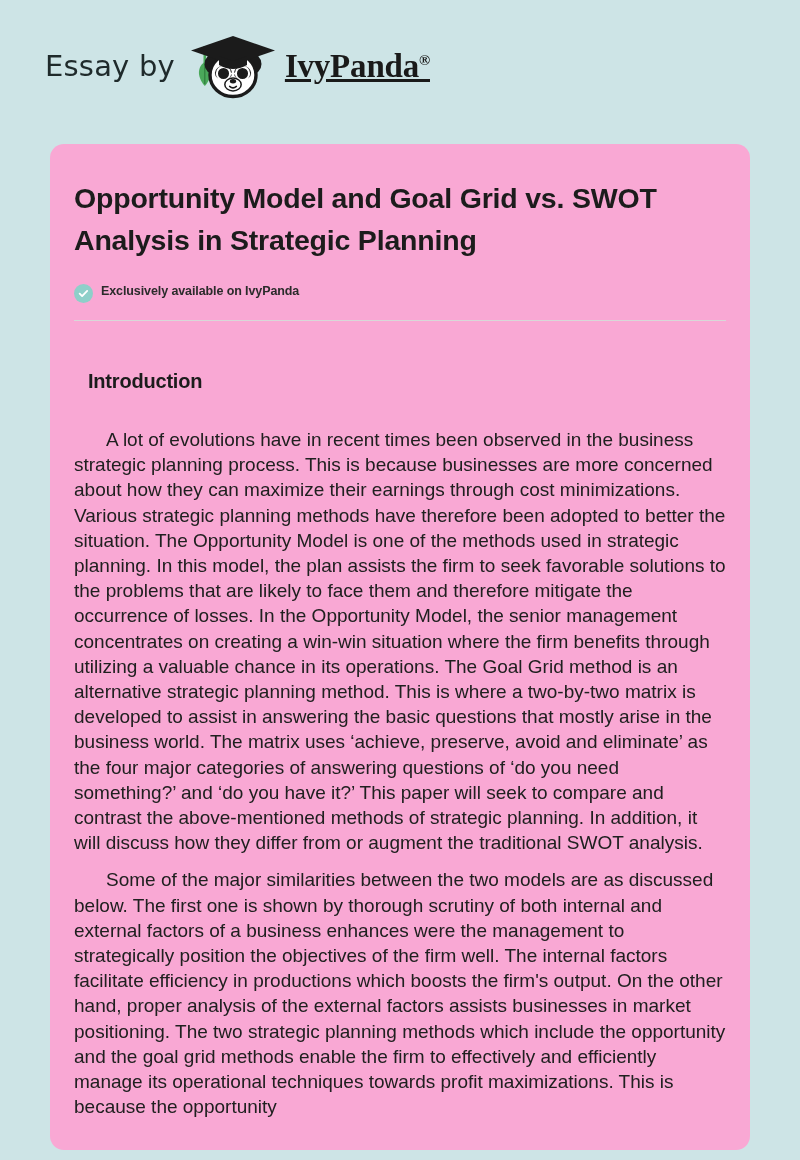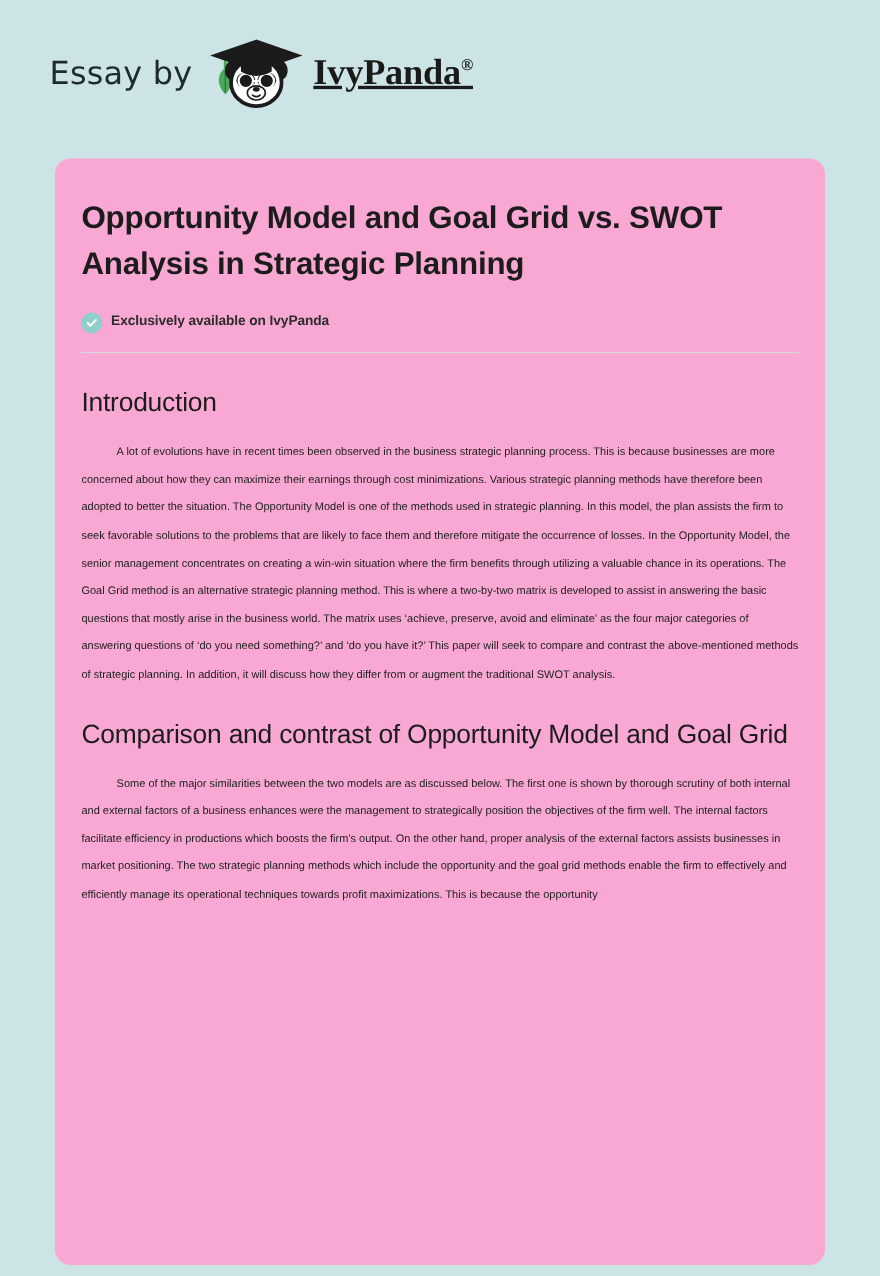"Introduction" .section-heading { font-size: 24px -> 20px; font-weight: 400 -> 700; margin: 0 -> 14px }
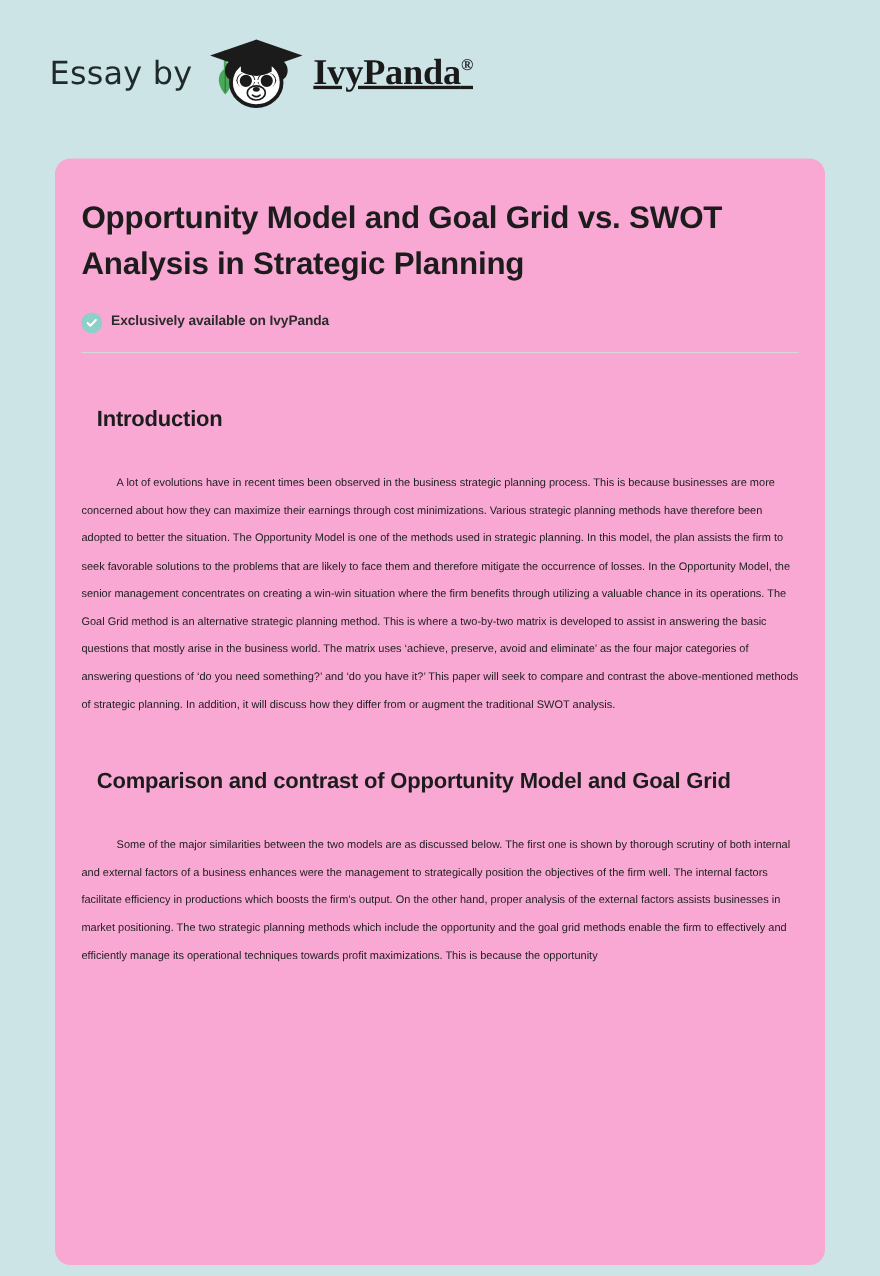"A lot of evolutions have" .body-text { font-size: 10px -> 19px }
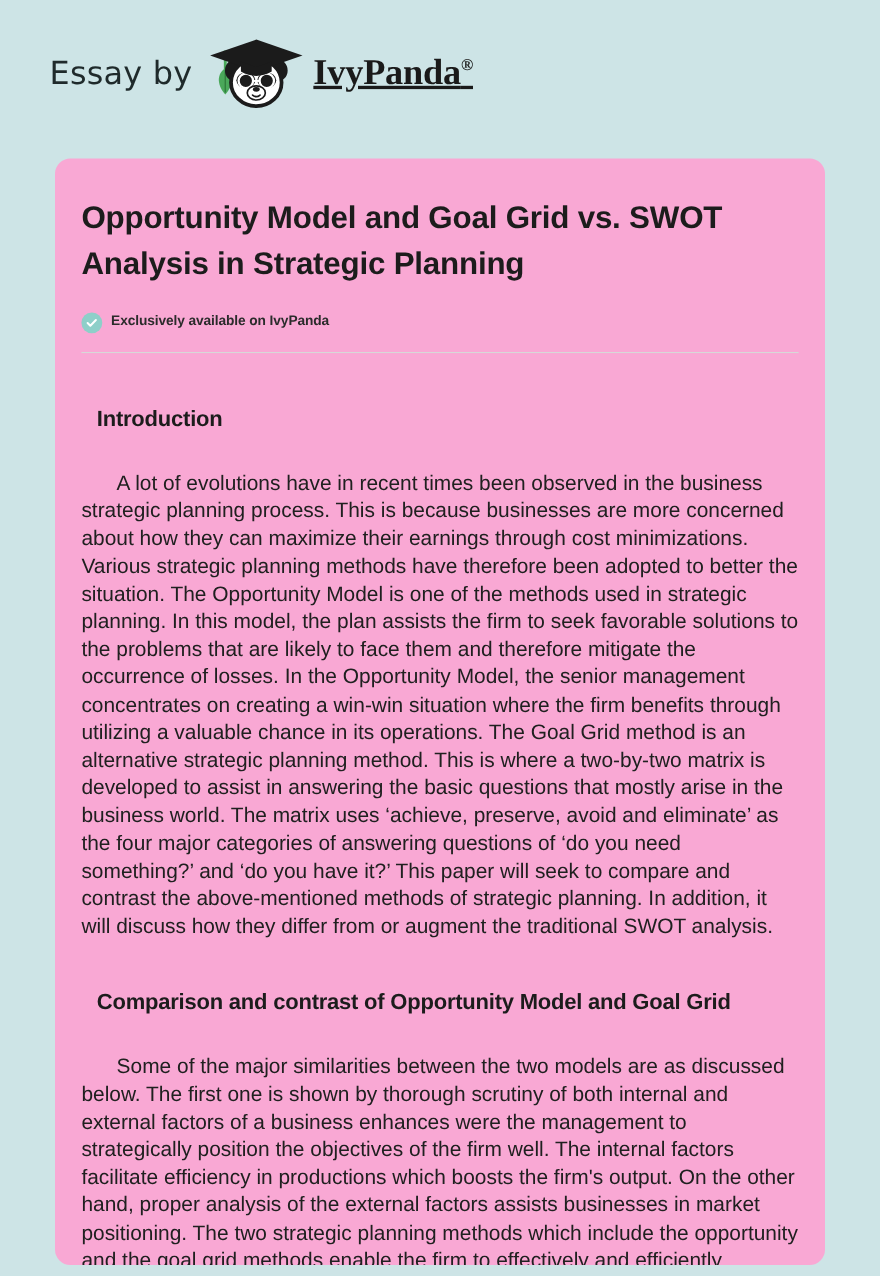"Comparison and contrast of Opportunity" h2.section-heading { html: <h2>Comparison and contrast of Opportunity Model and Goal Grid</h2> -> none }
